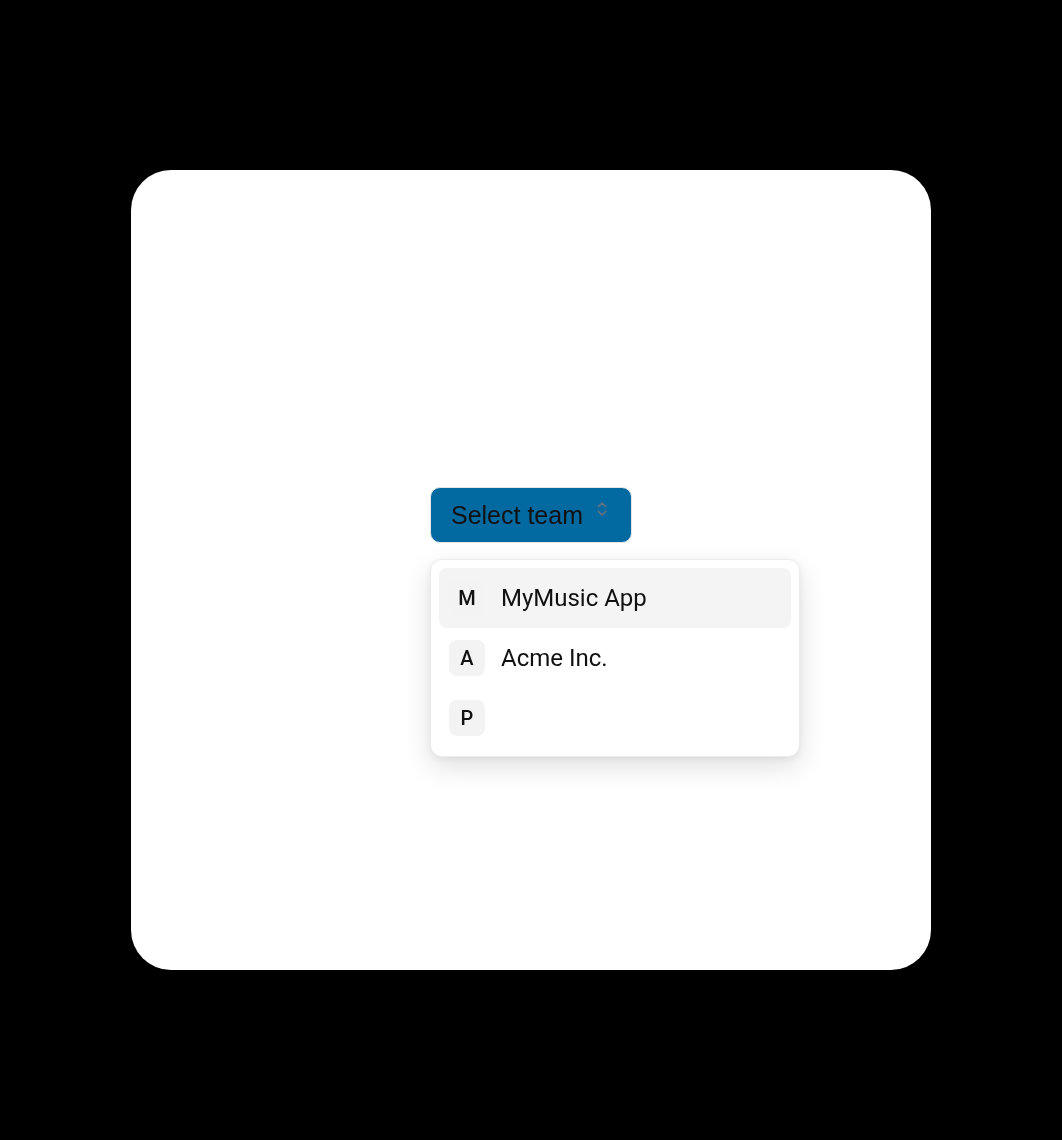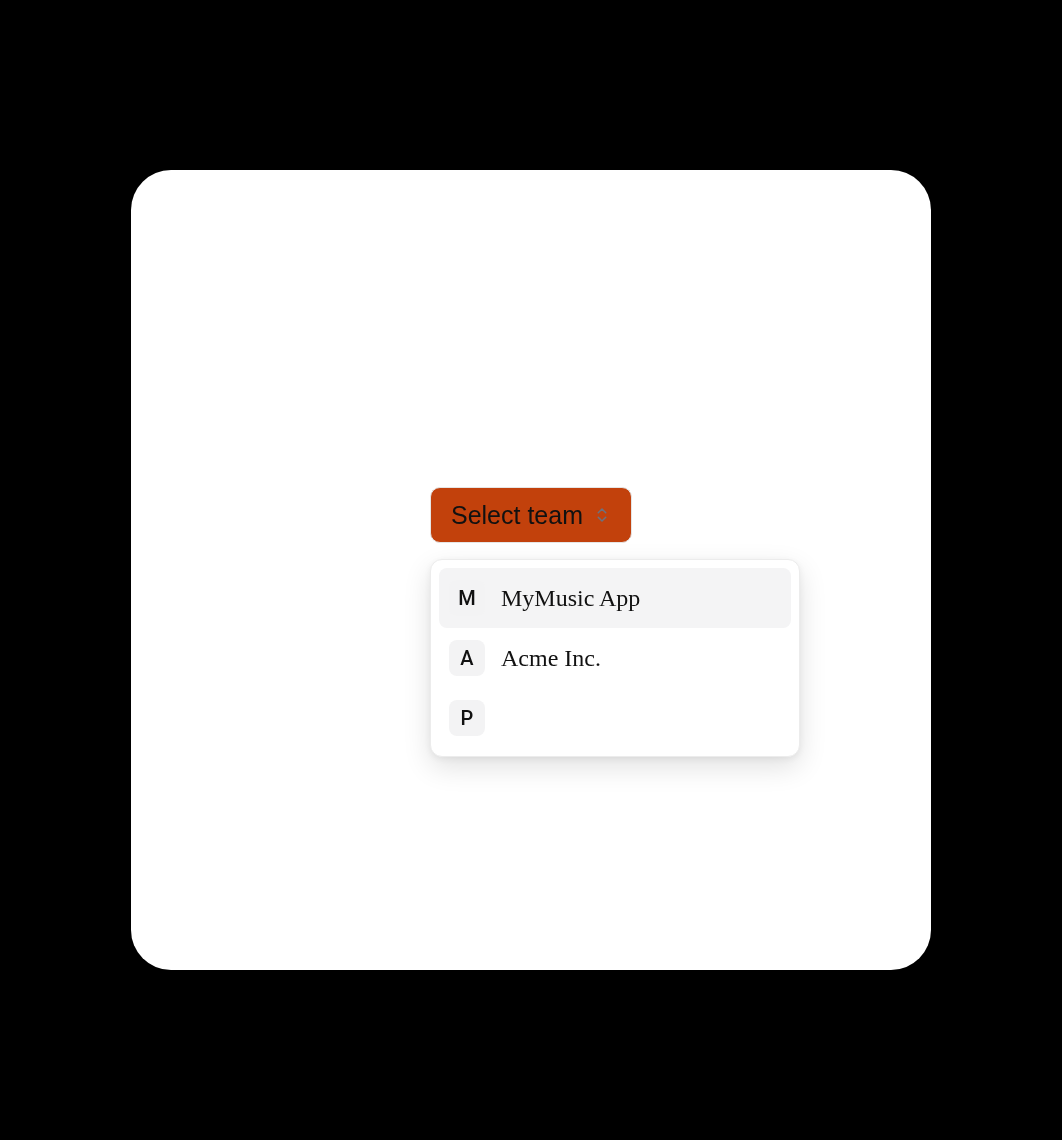"Select team" .select-trigger { align-items: center -> flex-start; background: #c2410c -> #0369a1 }
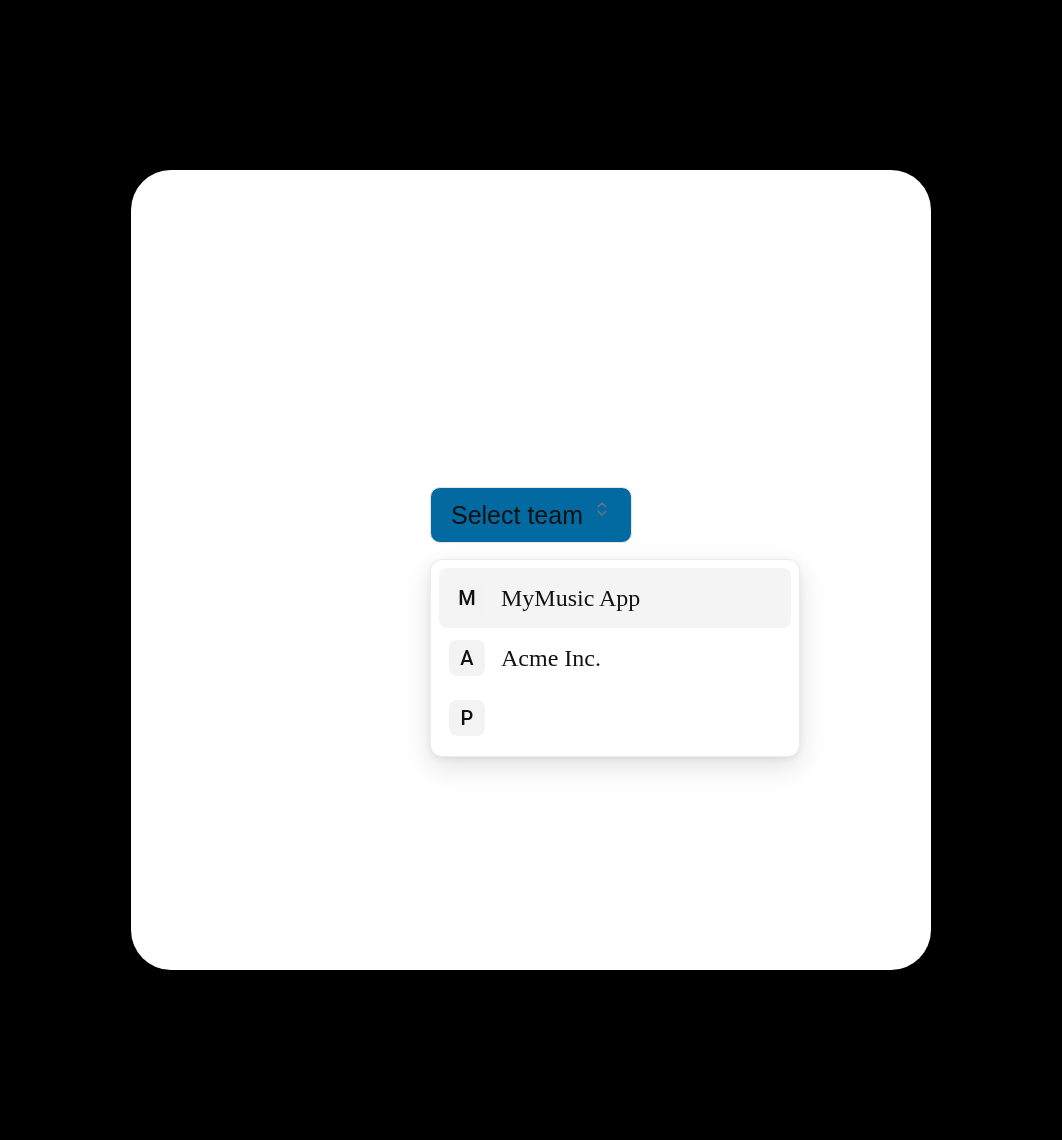"MyMusic App" .item-label { font-family: Liberation Serif, serif -> none }
